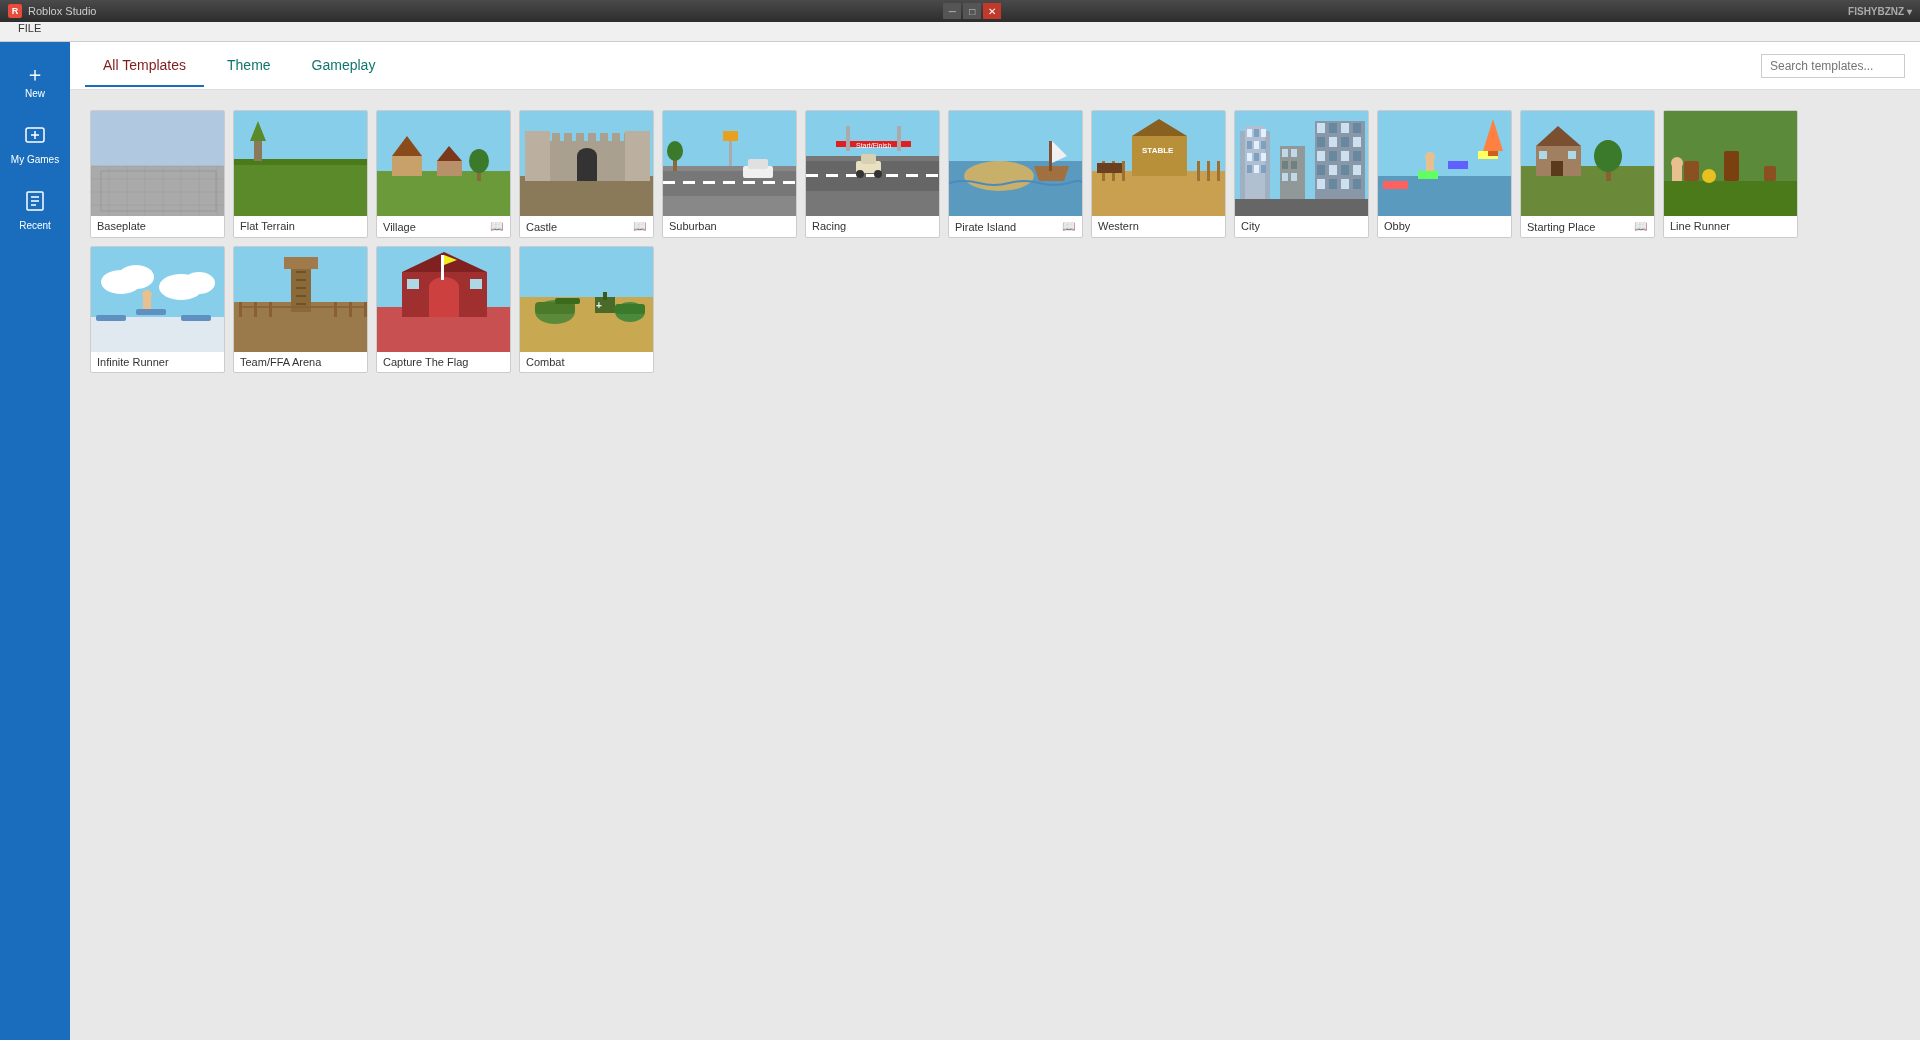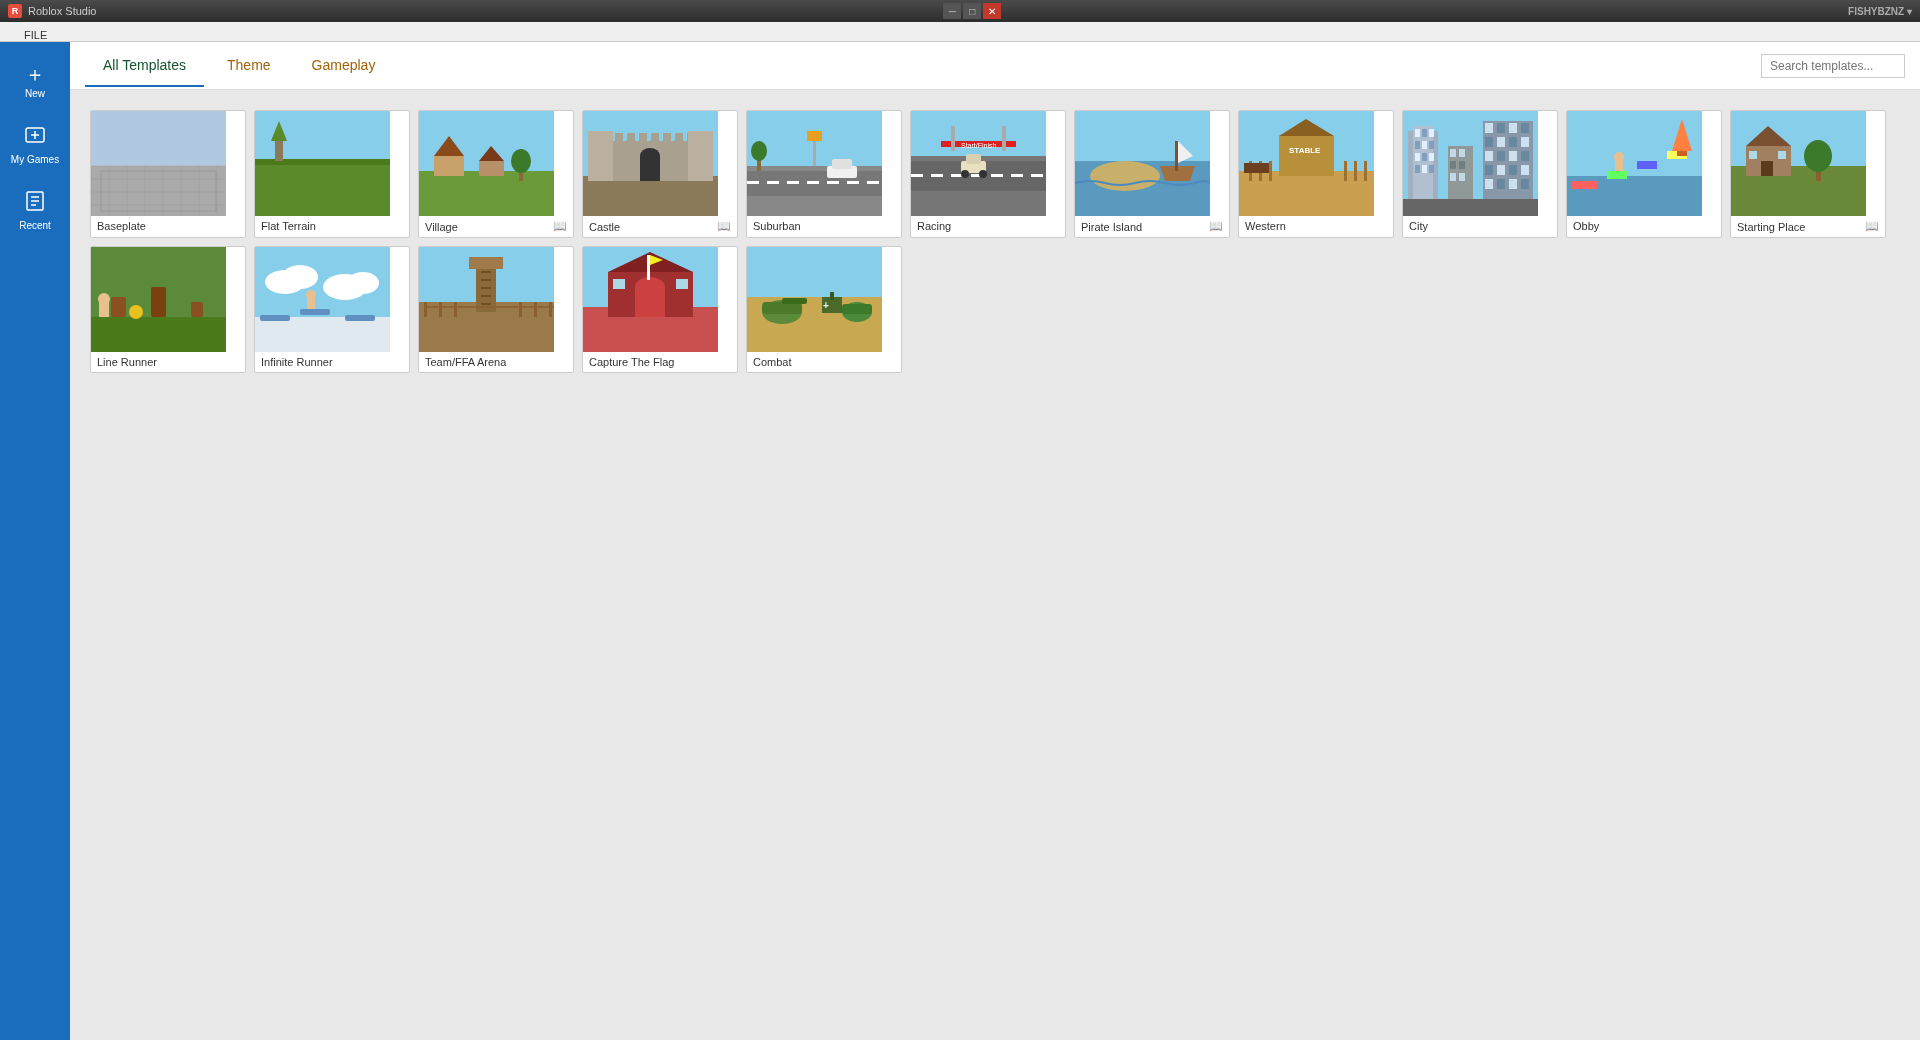"FILE" .menu-bar { align-items: flex-end -> flex-start; padding: 0 16px -> 0 10px }
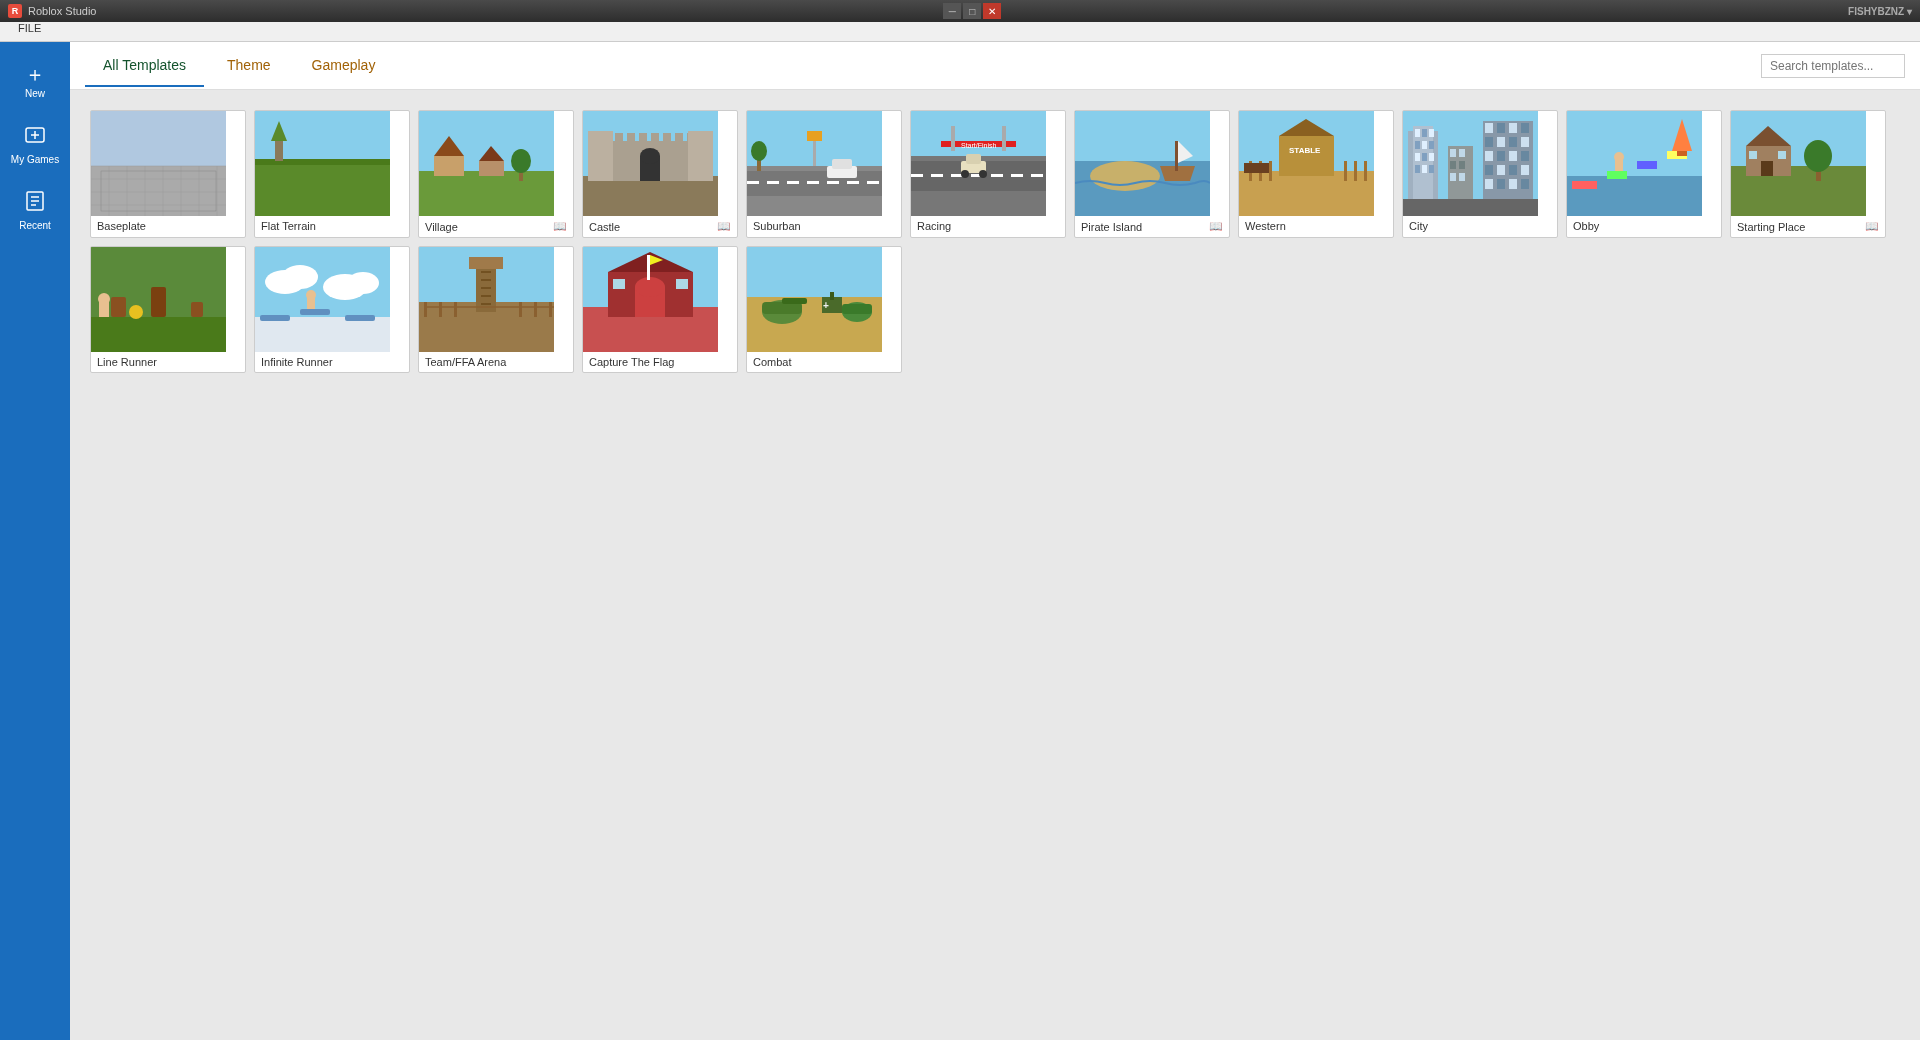"All Templates" .tab.active { color: #14532d -> #7f1d1d }
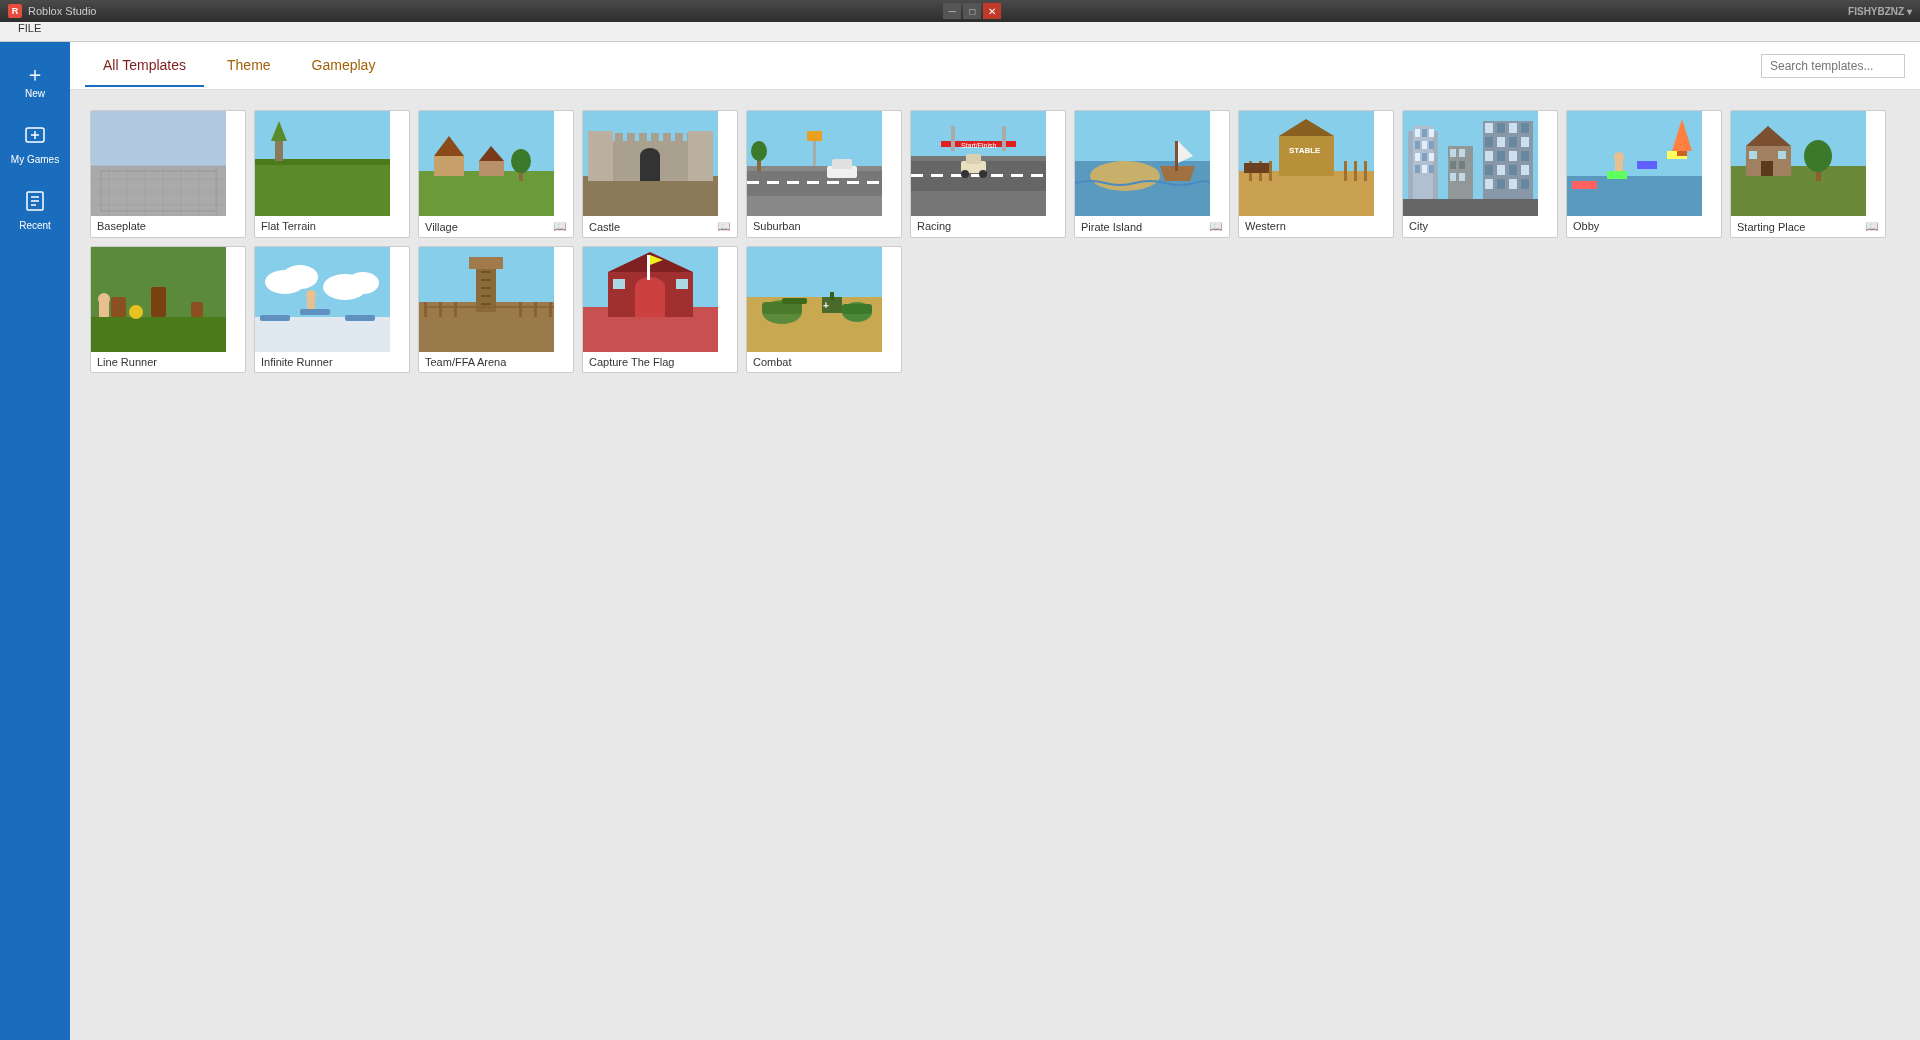"Theme" .tab { color: #a16207 -> #0f766e }
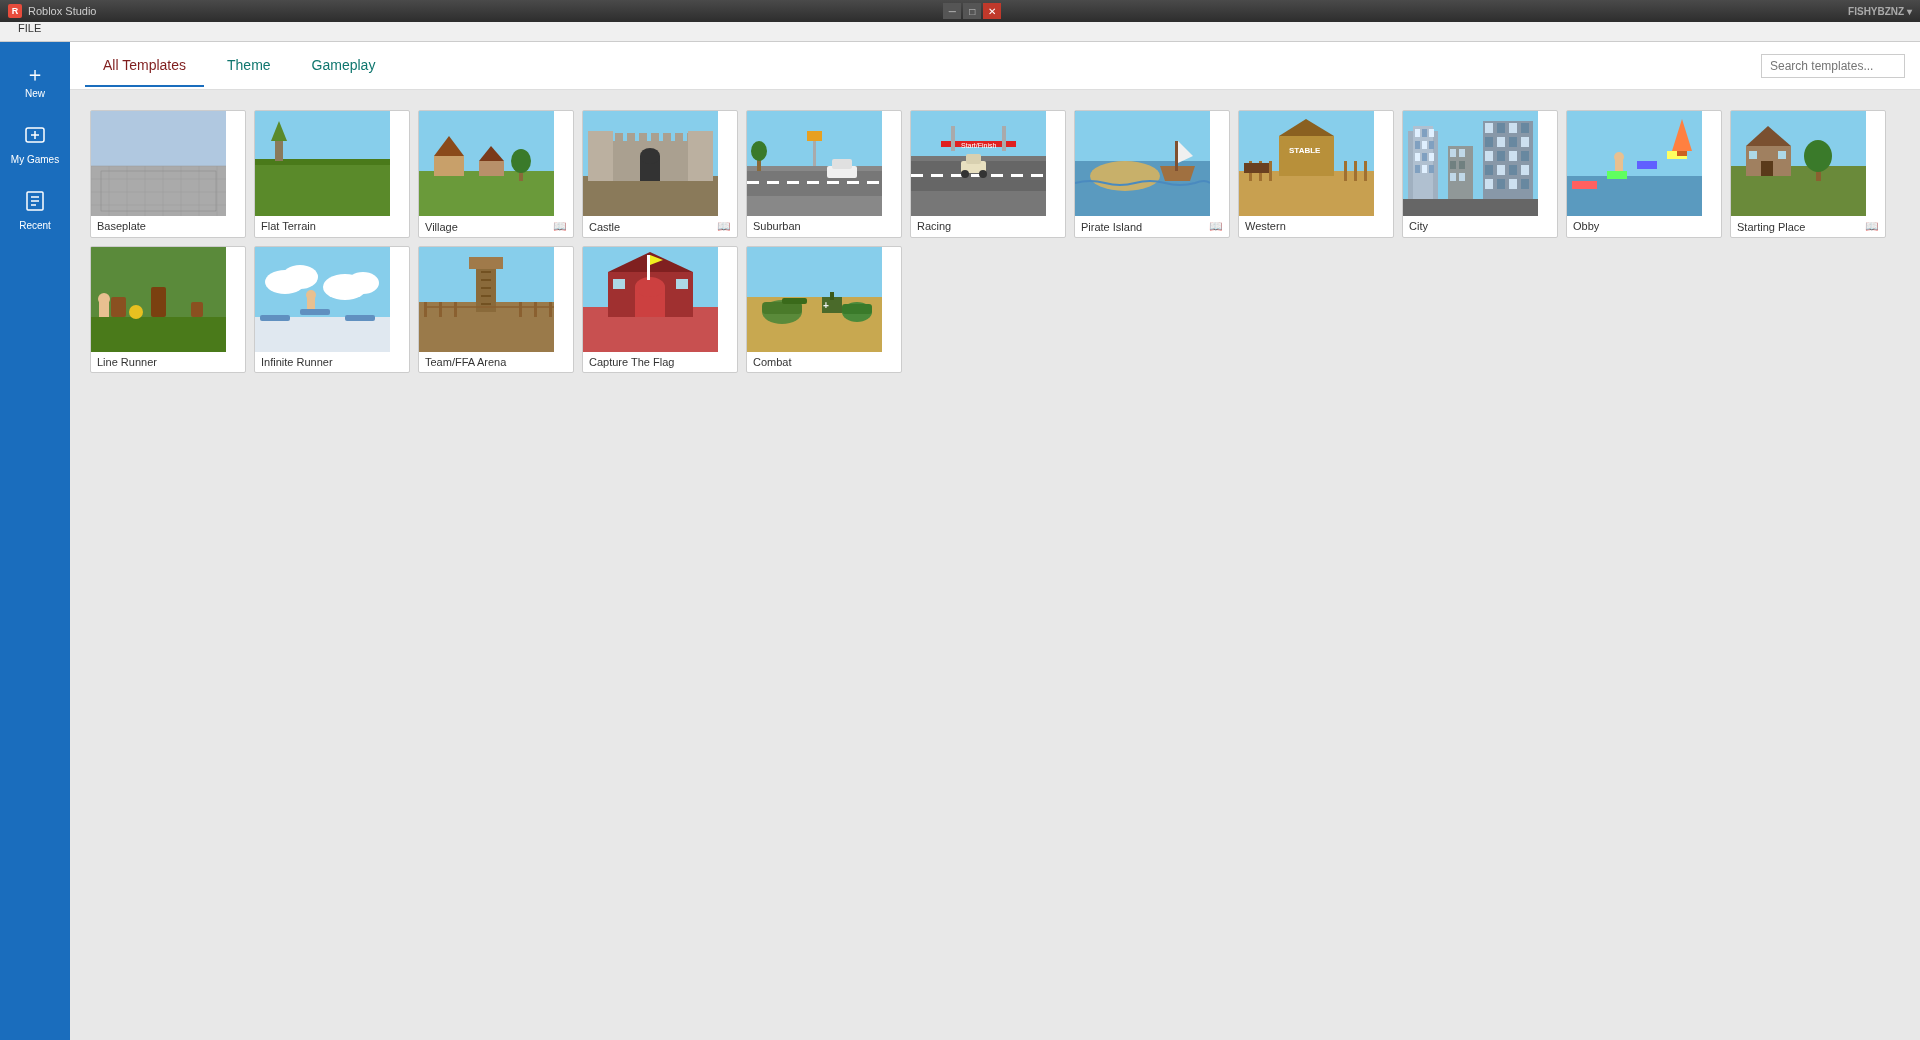"STABLE" .template-card { width: 156px -> 135px }
